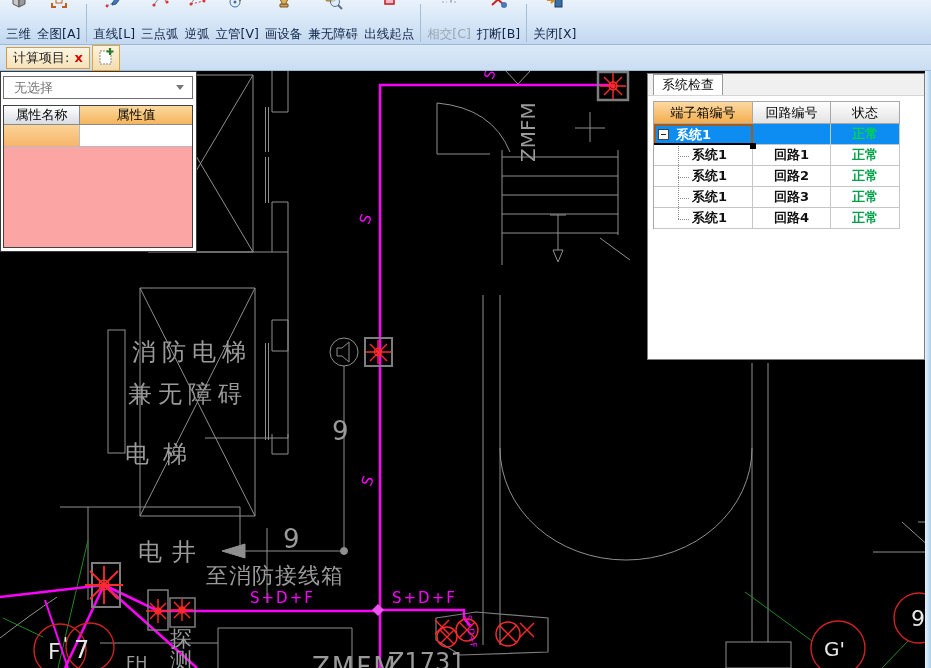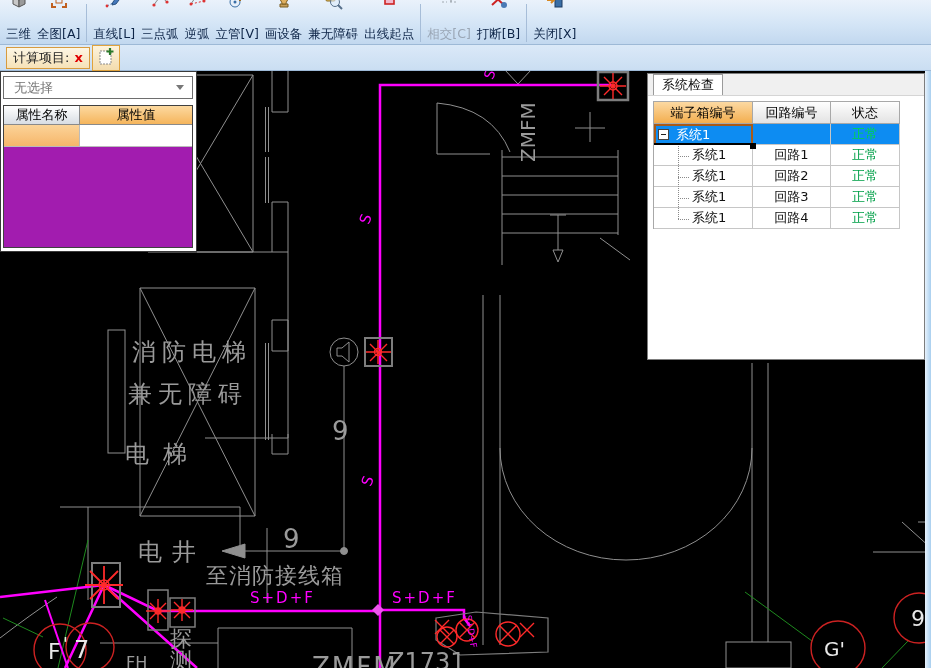"属性名称" #prop-table { background: #a21caf -> #fca5a5 }
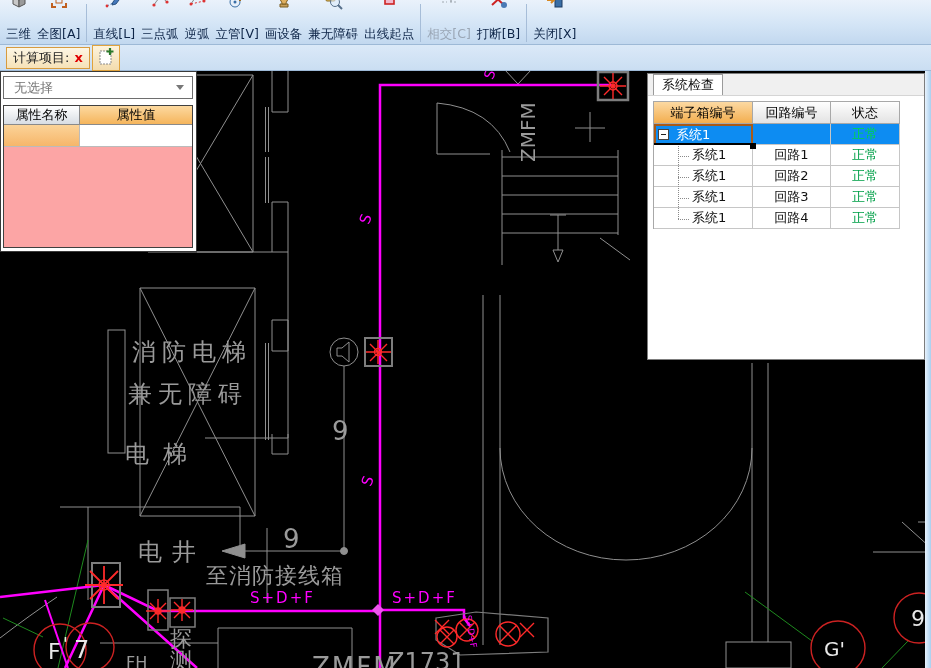"系统1" .rt-row { font-weight: none -> bold }
